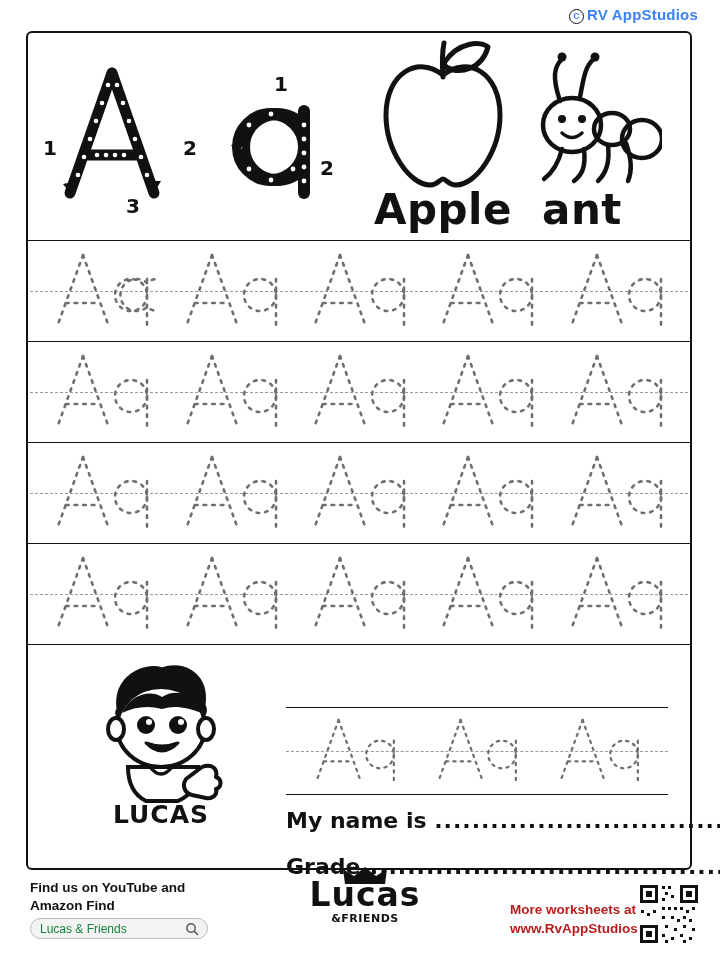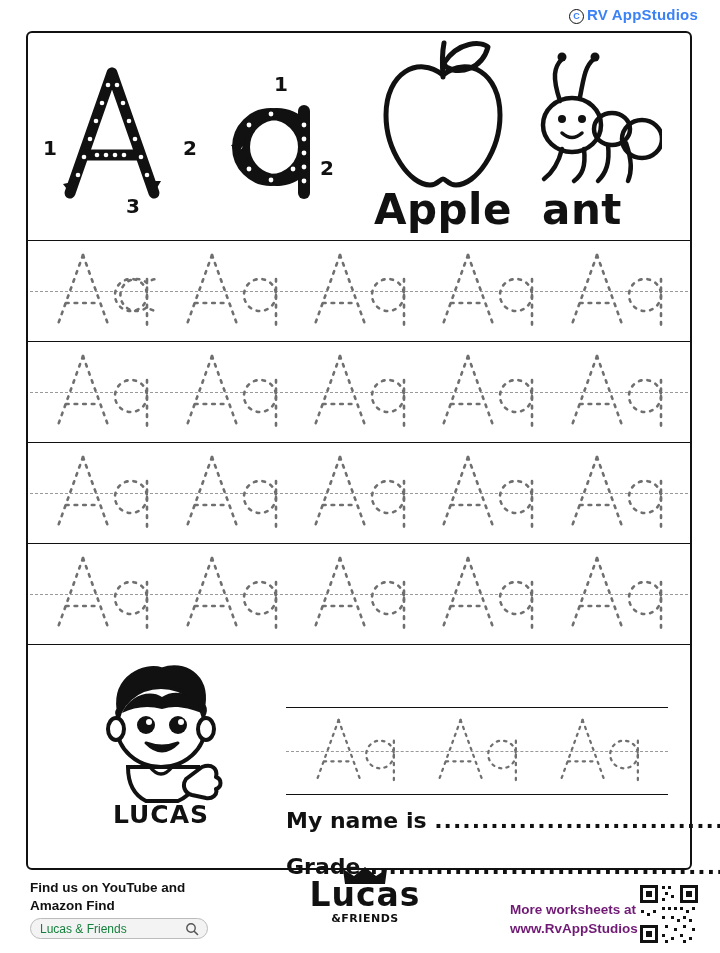"More worksheets at" .more-worksheets { color: #701a75 -> #b91c1c }
